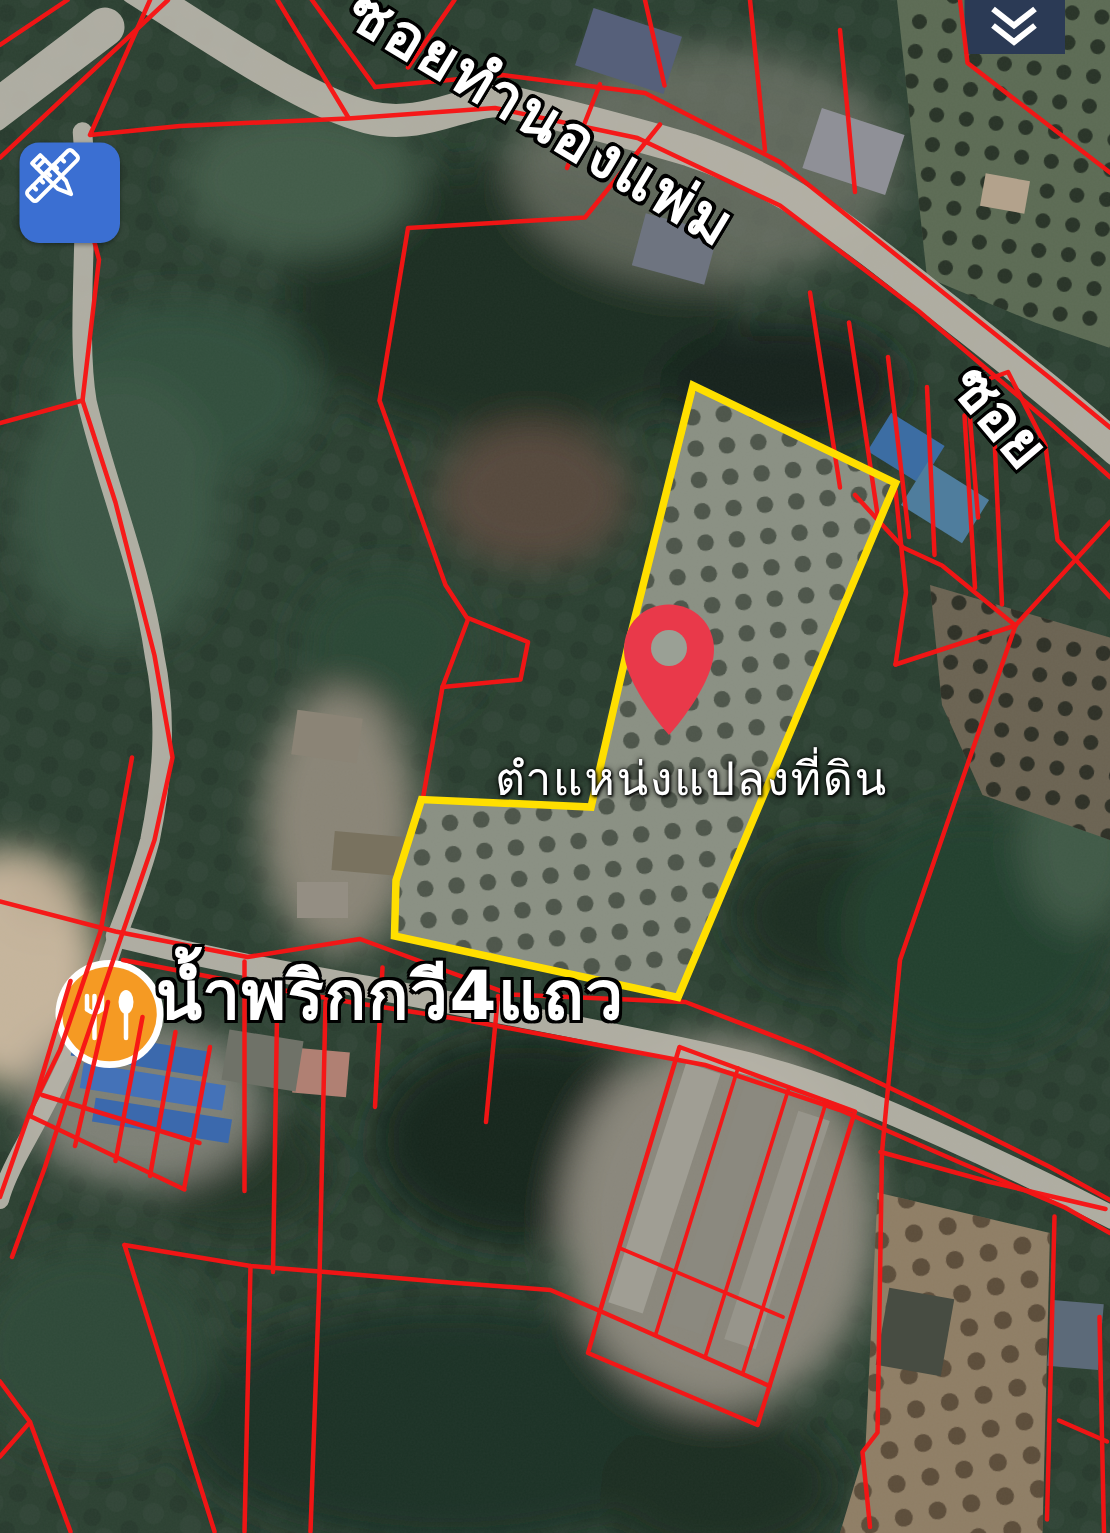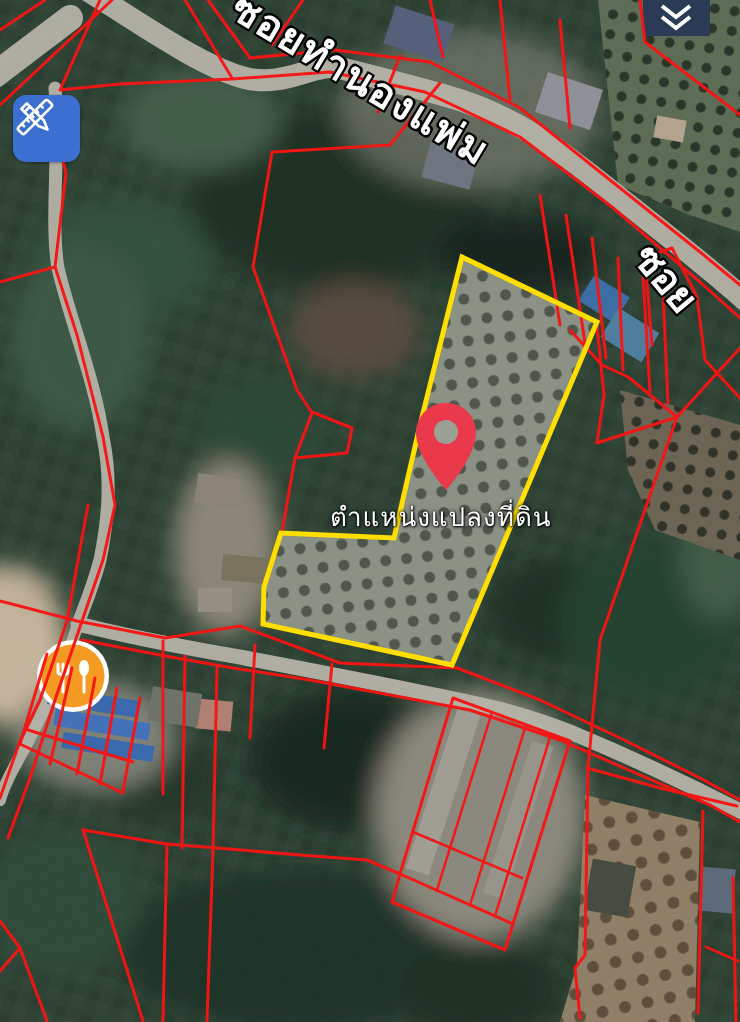"ตำแหน่งแปลงที่ดิน" .pin-caption { font-size: 26px -> 31px; text-align: left -> right }
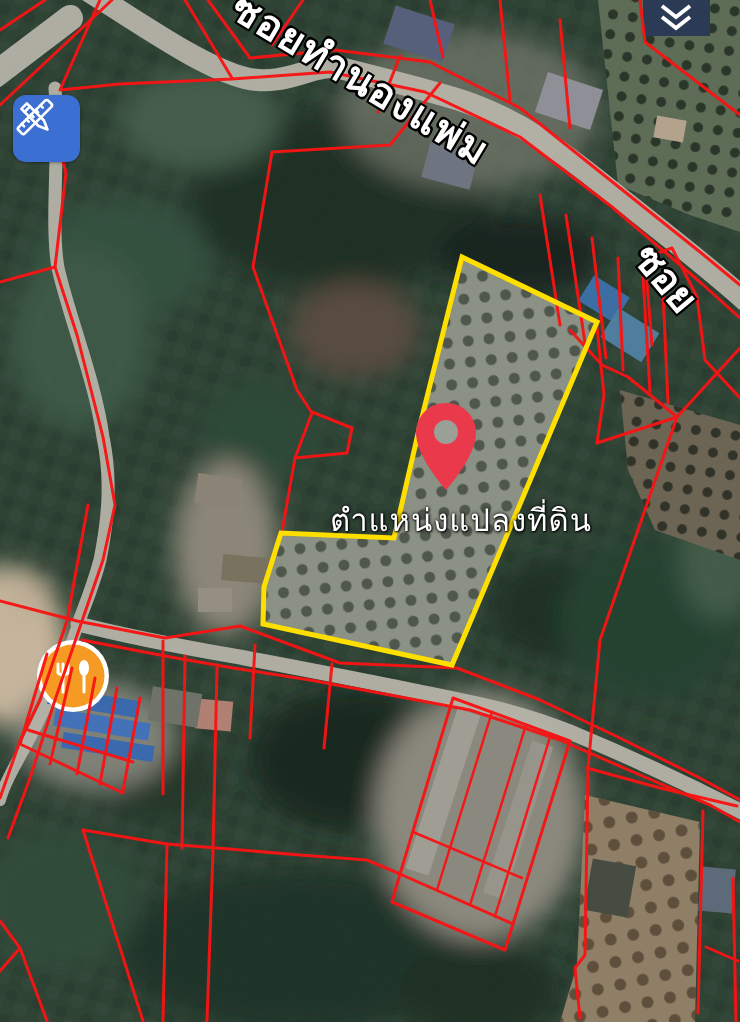"น้ำพริกกวี4แถว" div.map-label { html: none -> <div>น้ำพริกกวี4แถว</div> }
